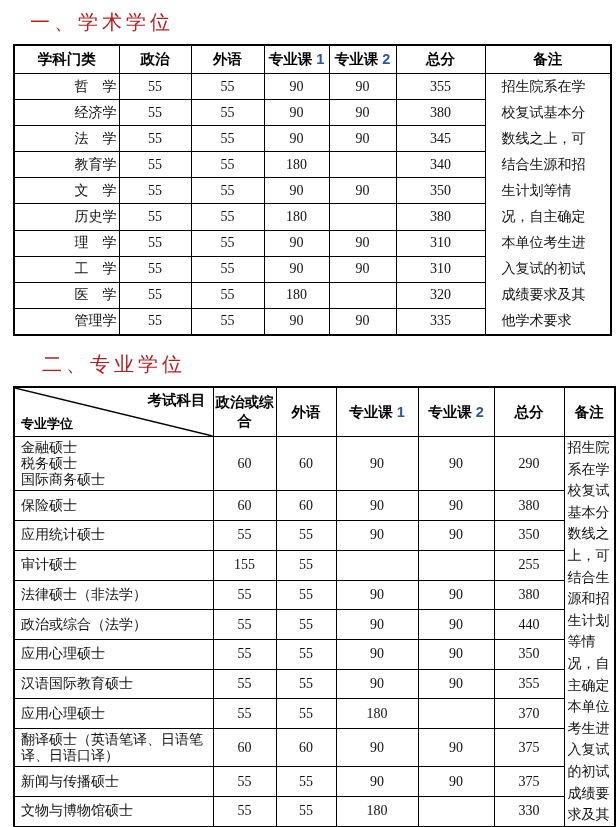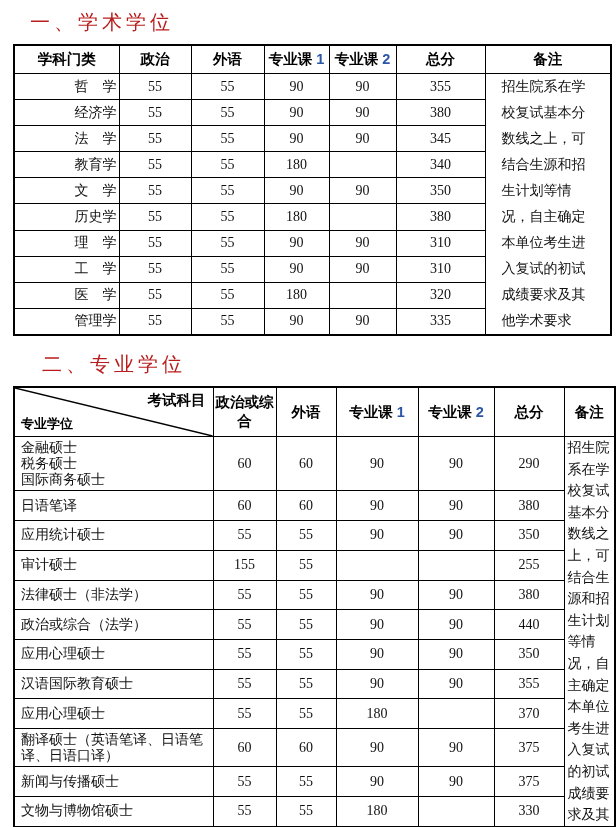"日语笔译" td.name { text: 日语笔译 -> 保险硕士 }
